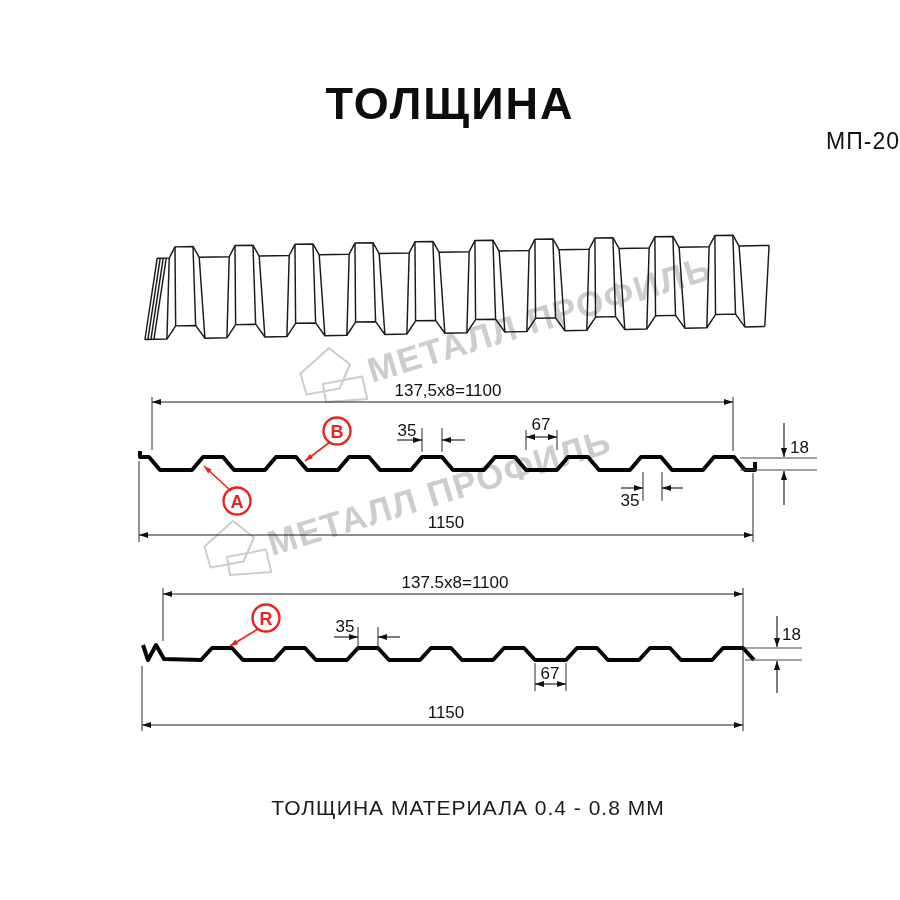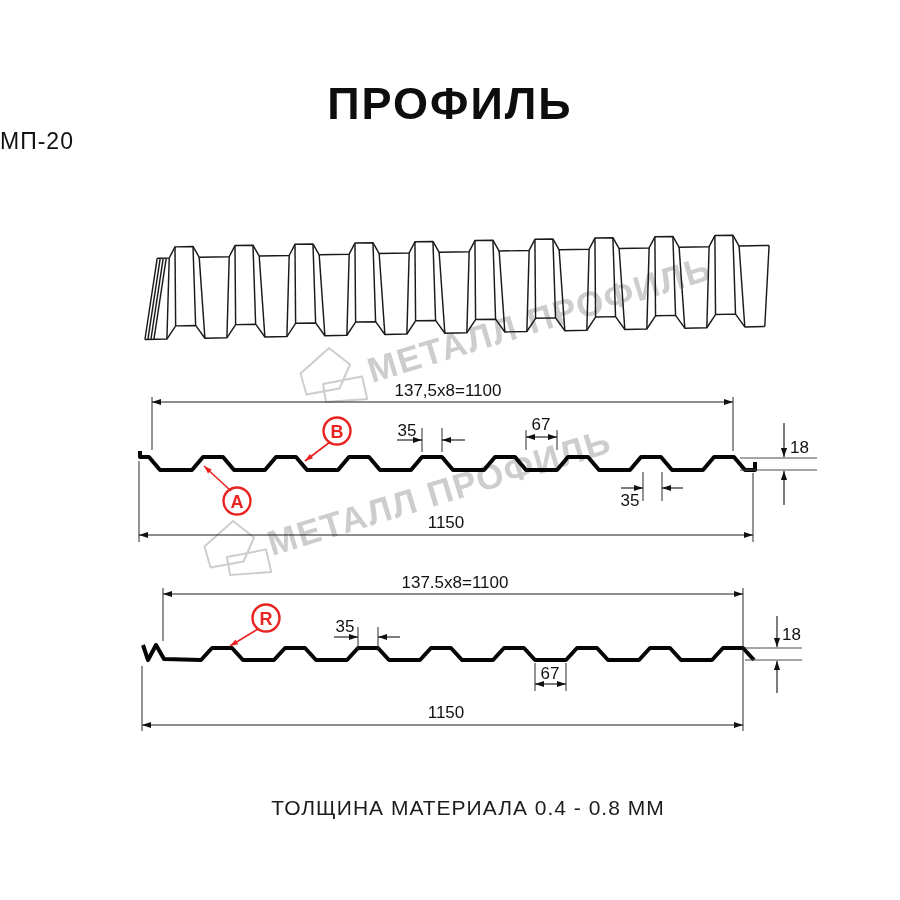"ПРОФИЛЬ" div.title { text: ПРОФИЛЬ -> ТОЛЩИНА }
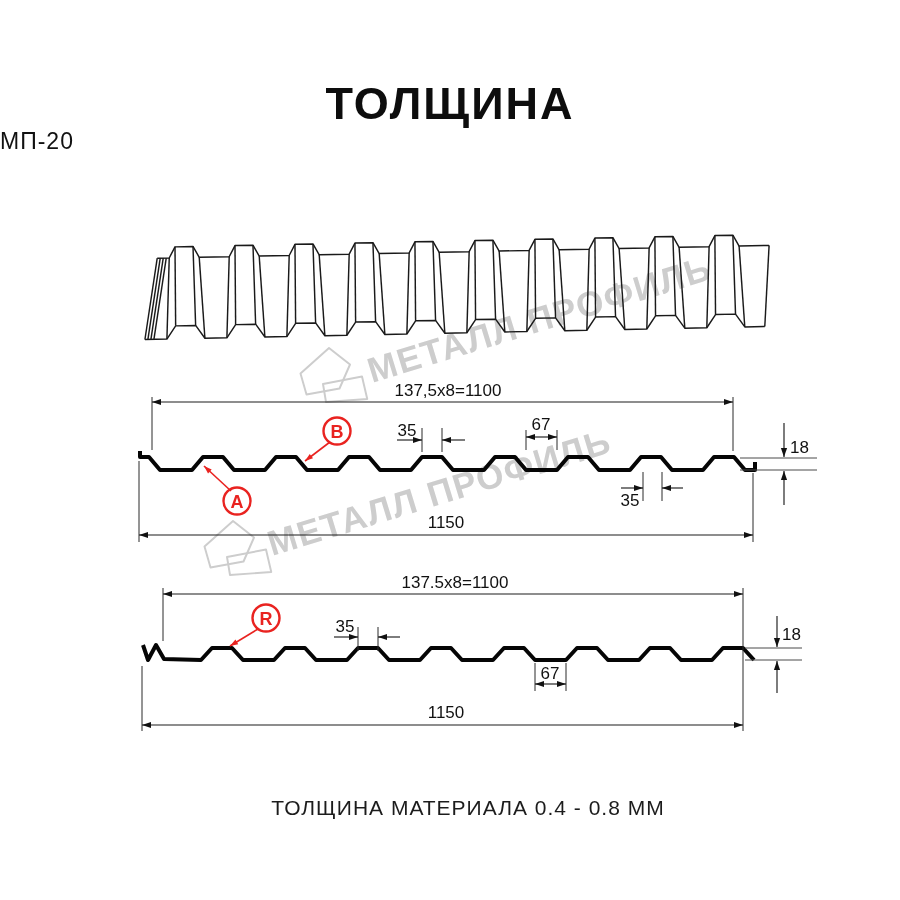"МП-20" .subtitle { text-align: left -> right }
